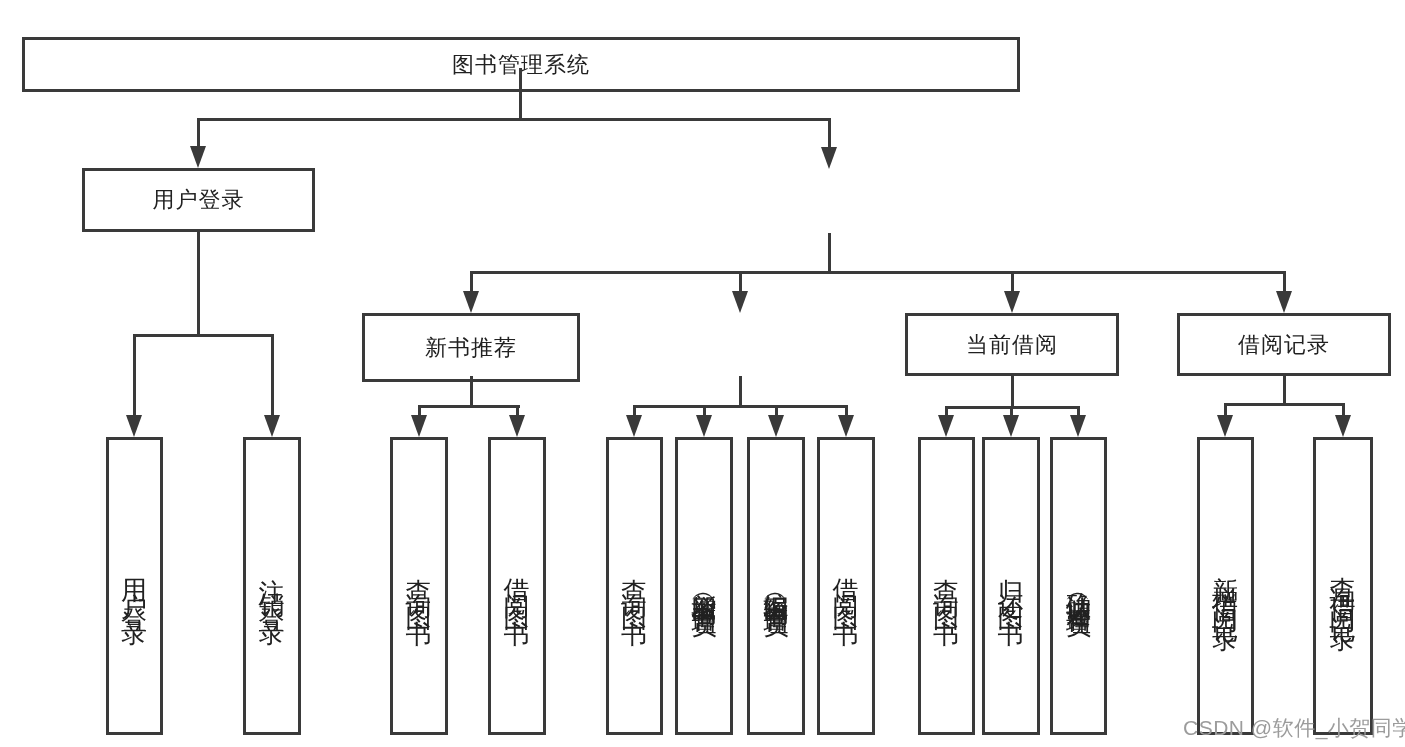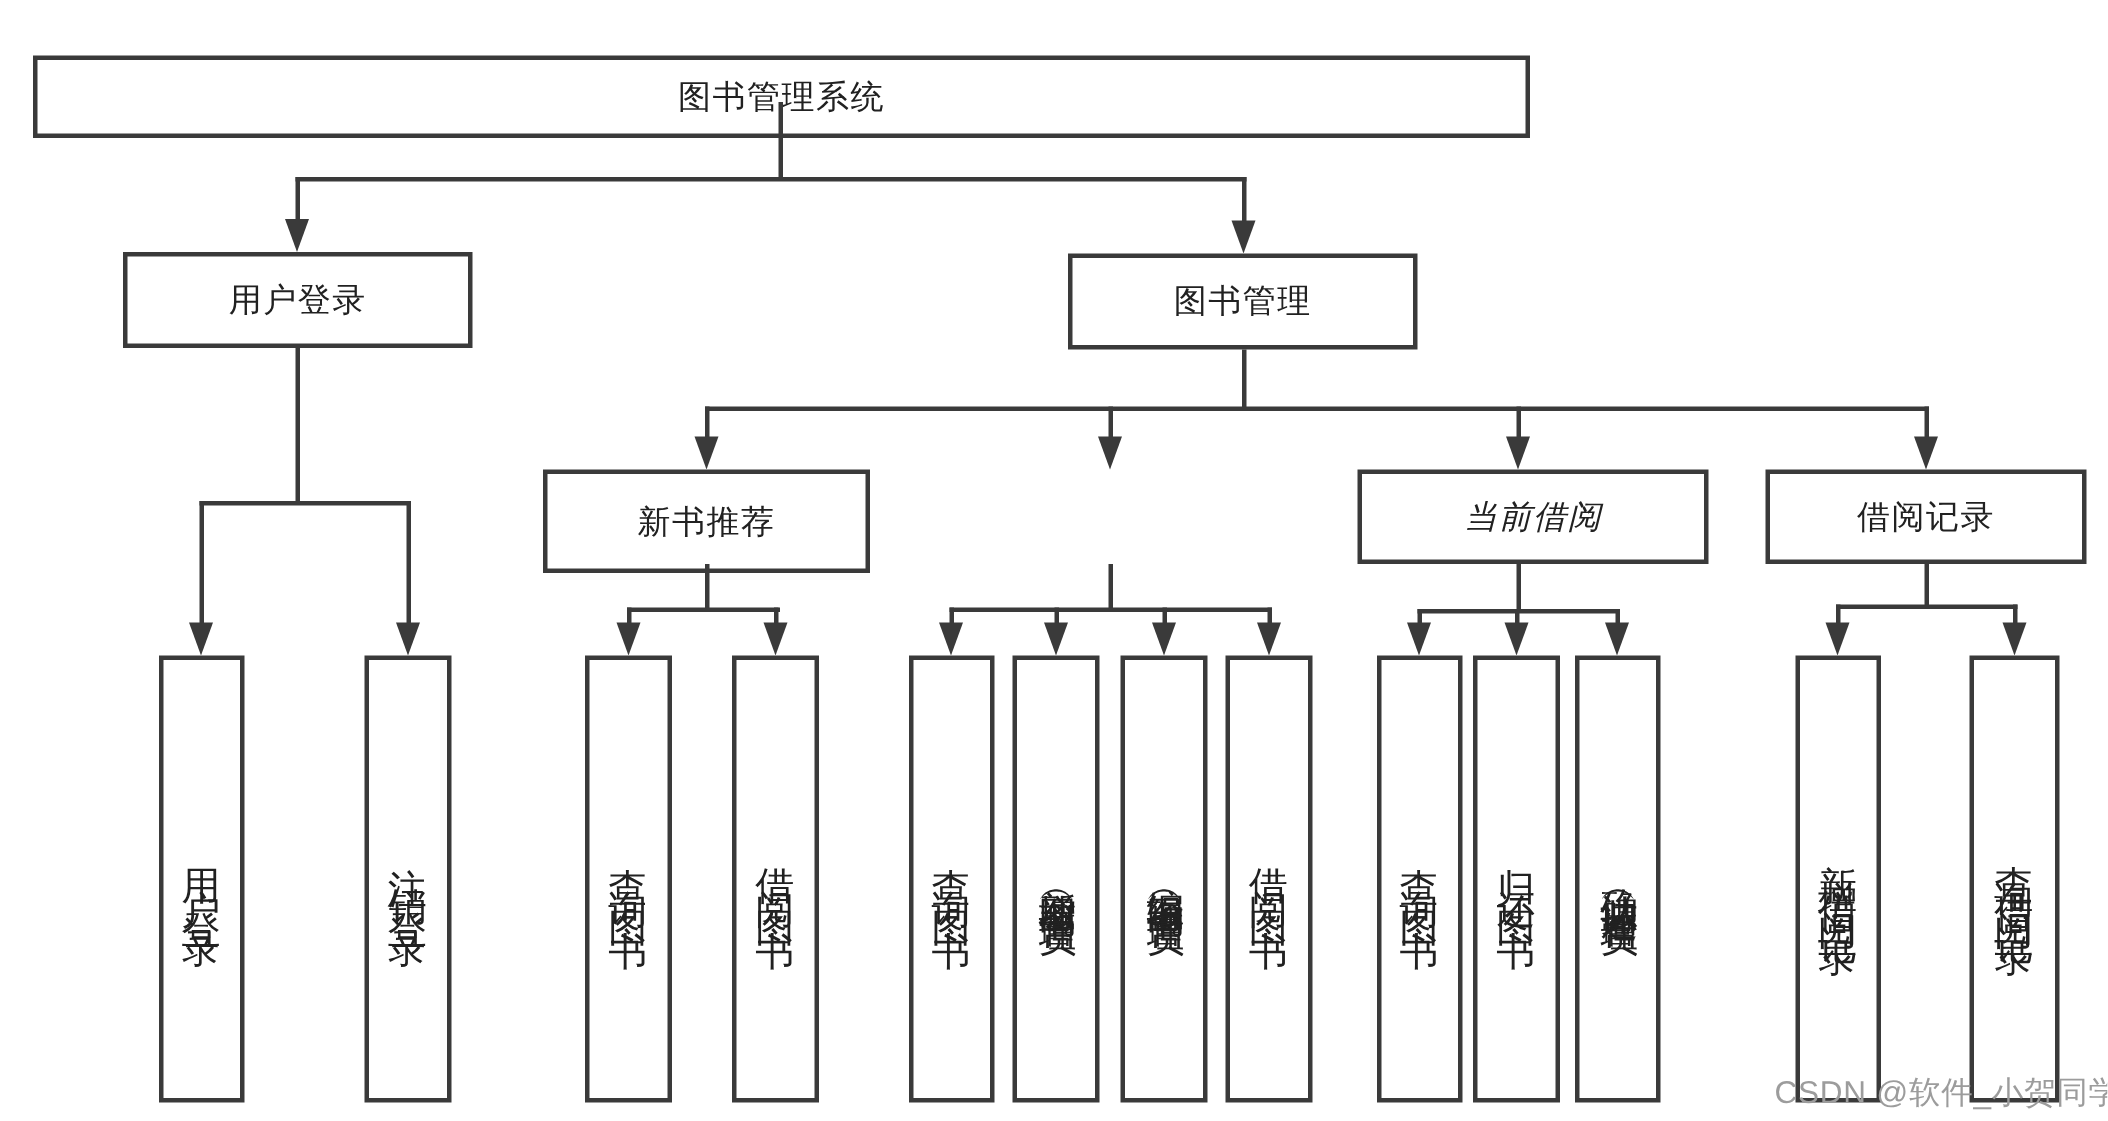"图书管理" div.box { html: <div>图书管理</div> -> none }
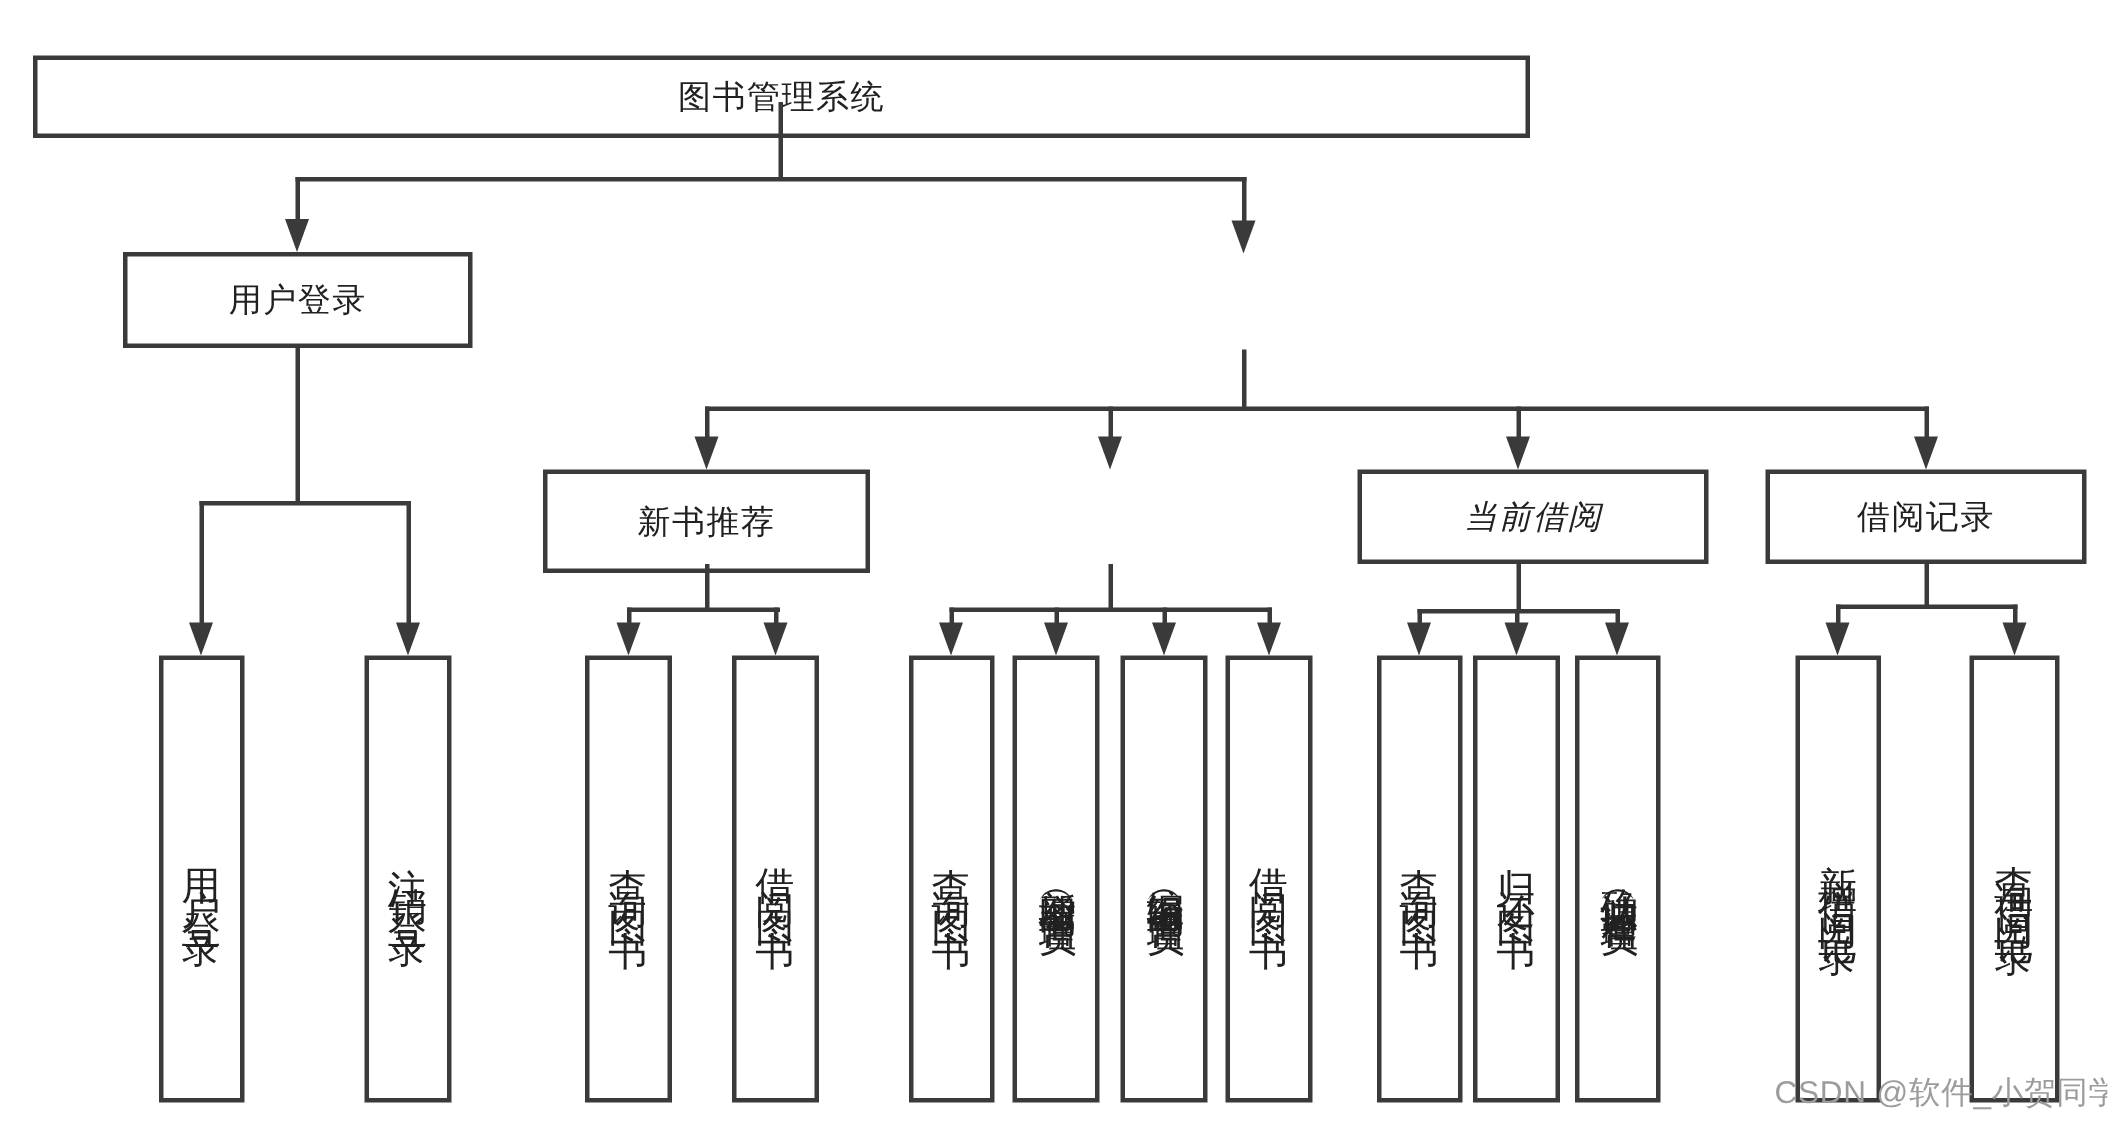"当前借阅" div.box { font-style: italic -> none; width: 234px -> 214px }
